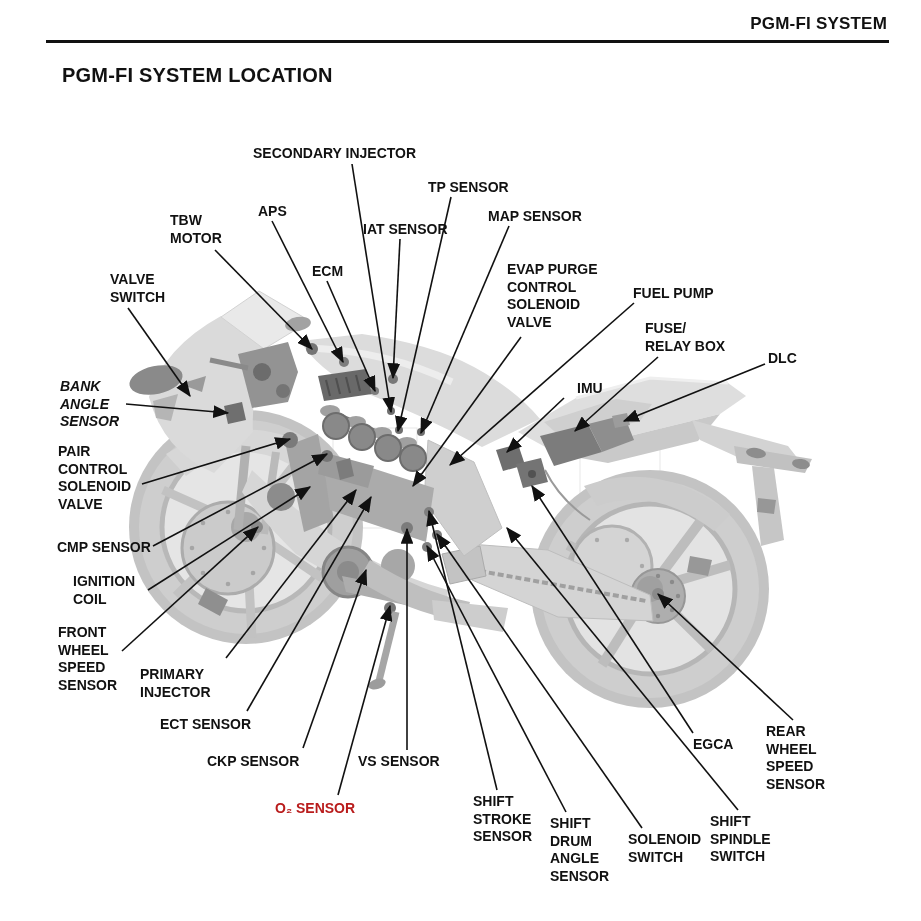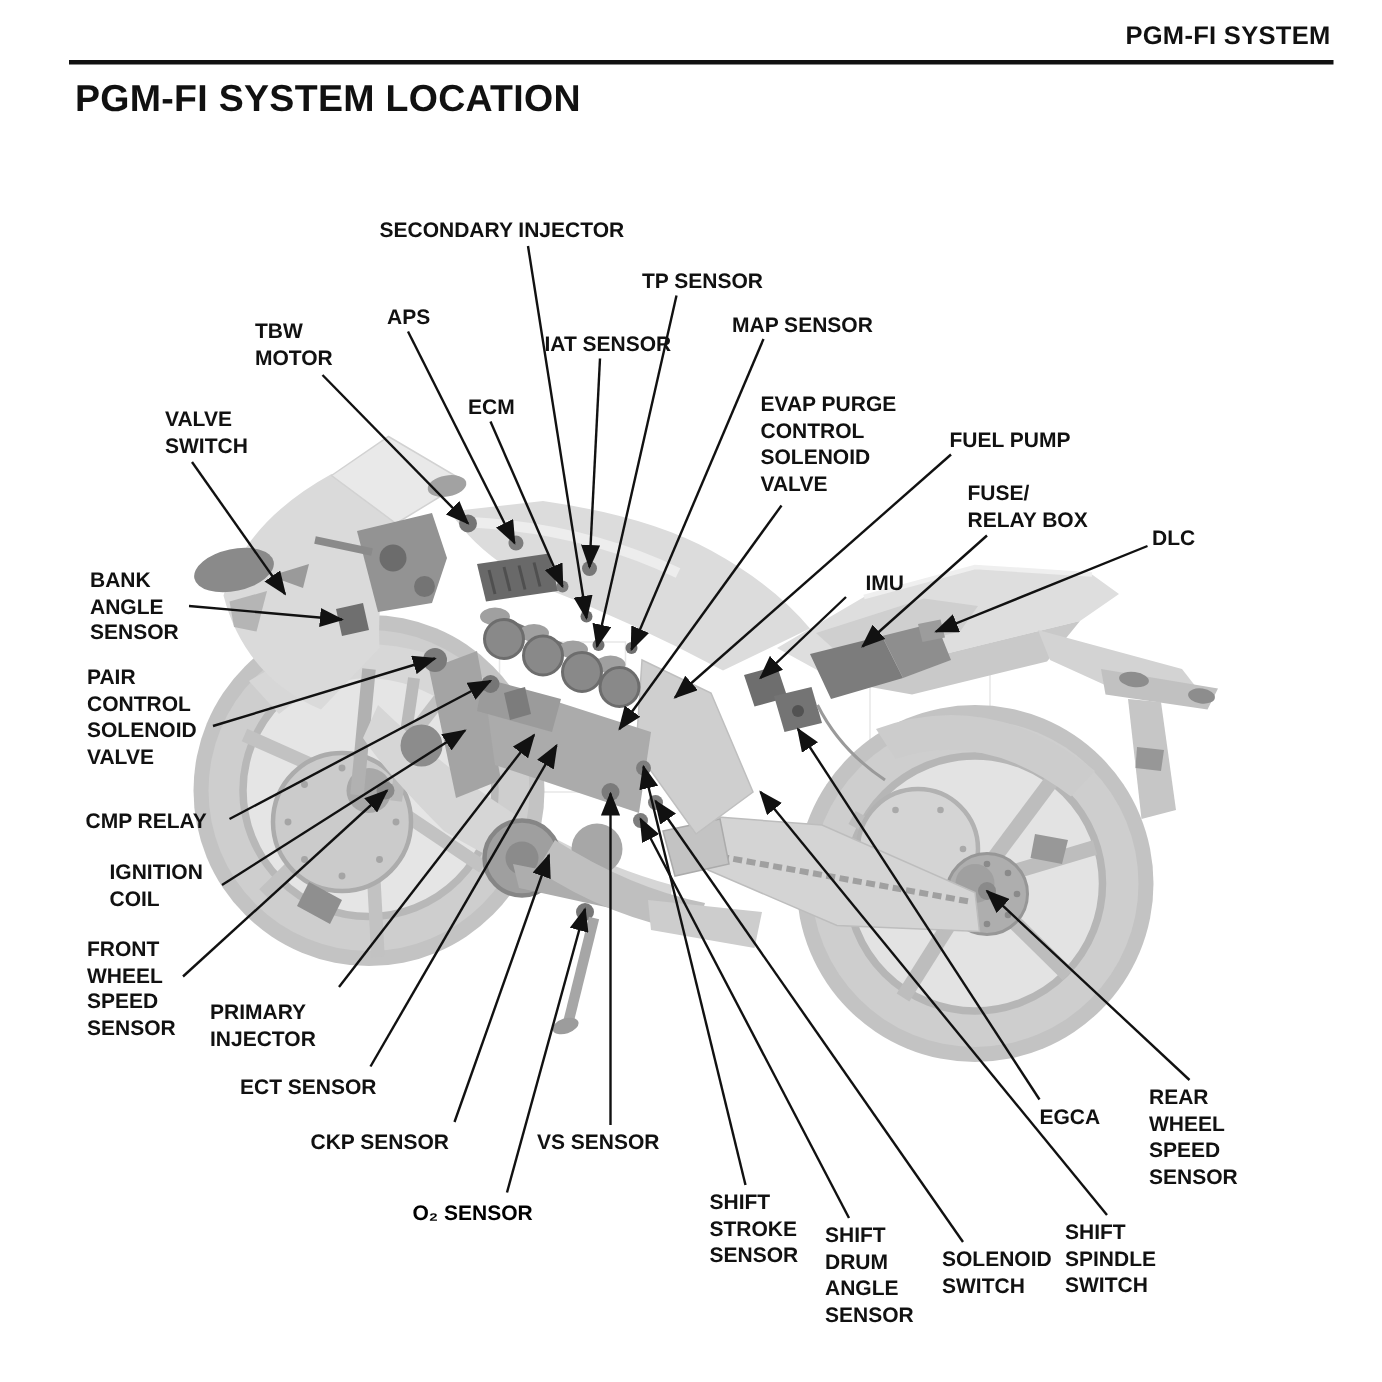"PGM-FI SYSTEM LOCATION" .page-title { font-size: 25px -> 20px; margin: 4px -> 16px }
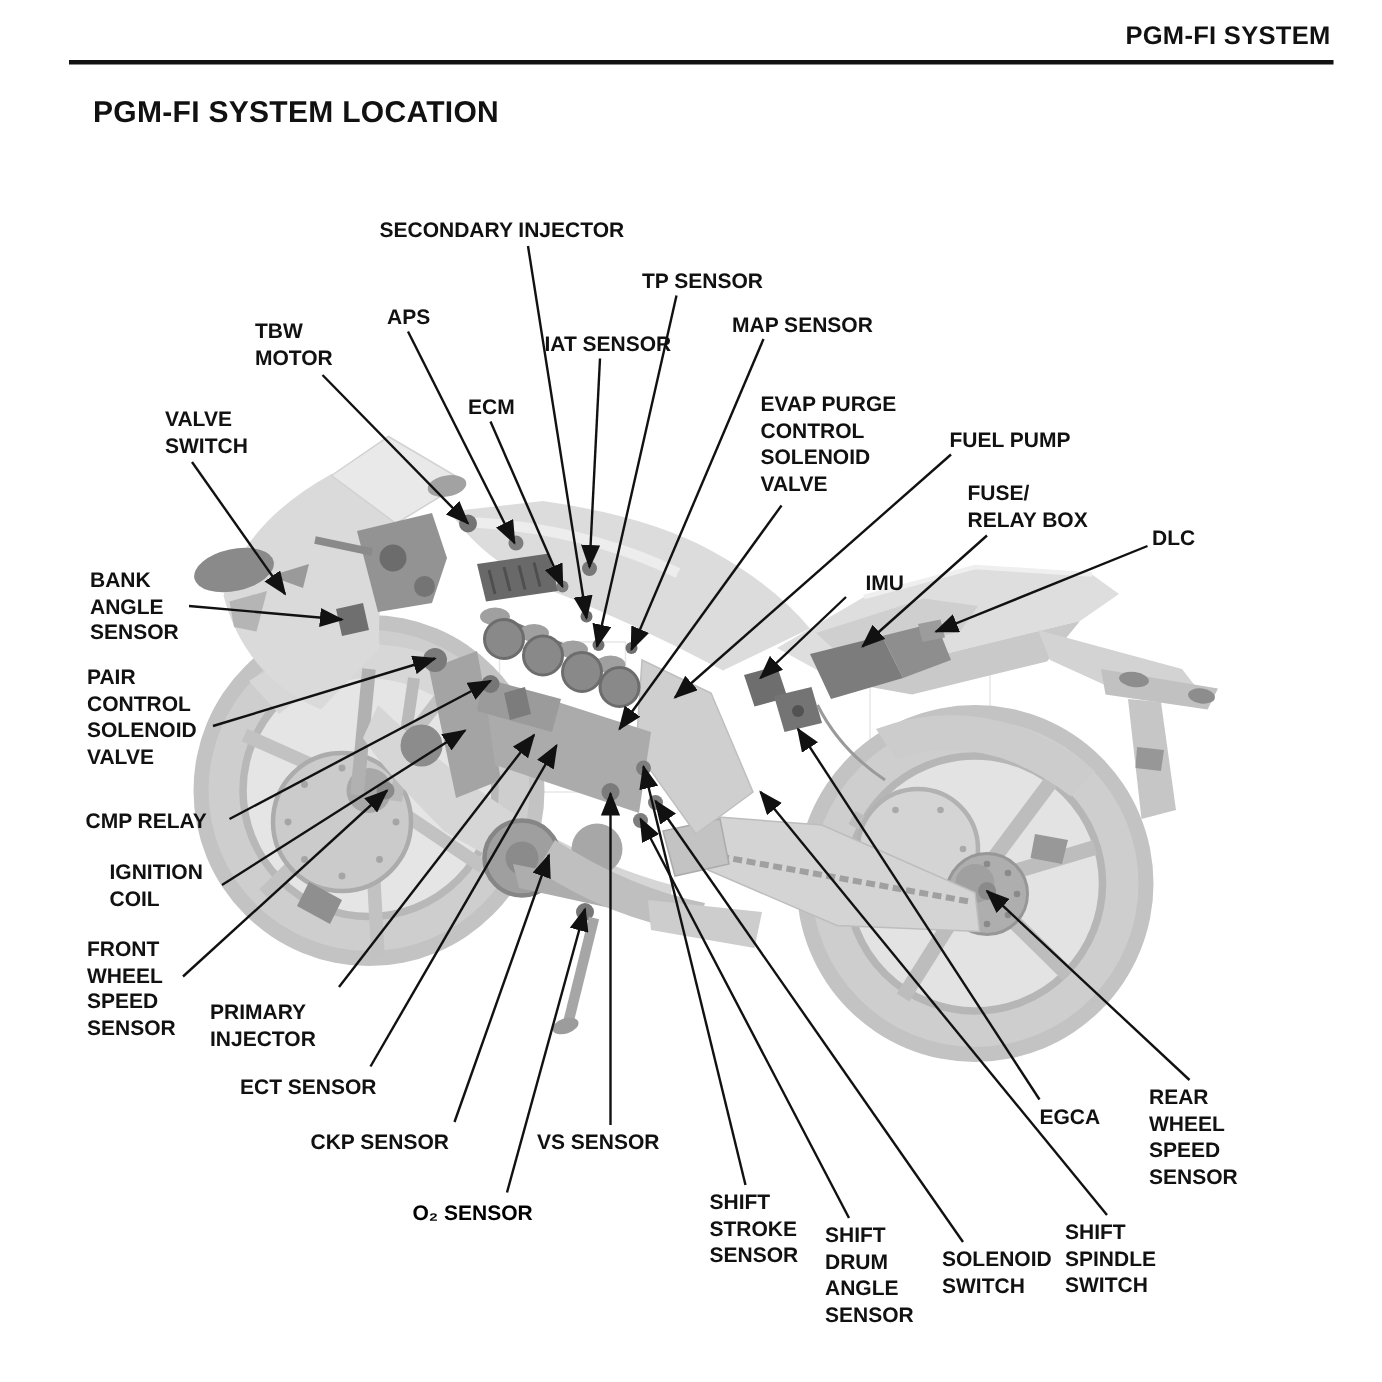"BANK" div.dlabel { font-style: none -> italic }
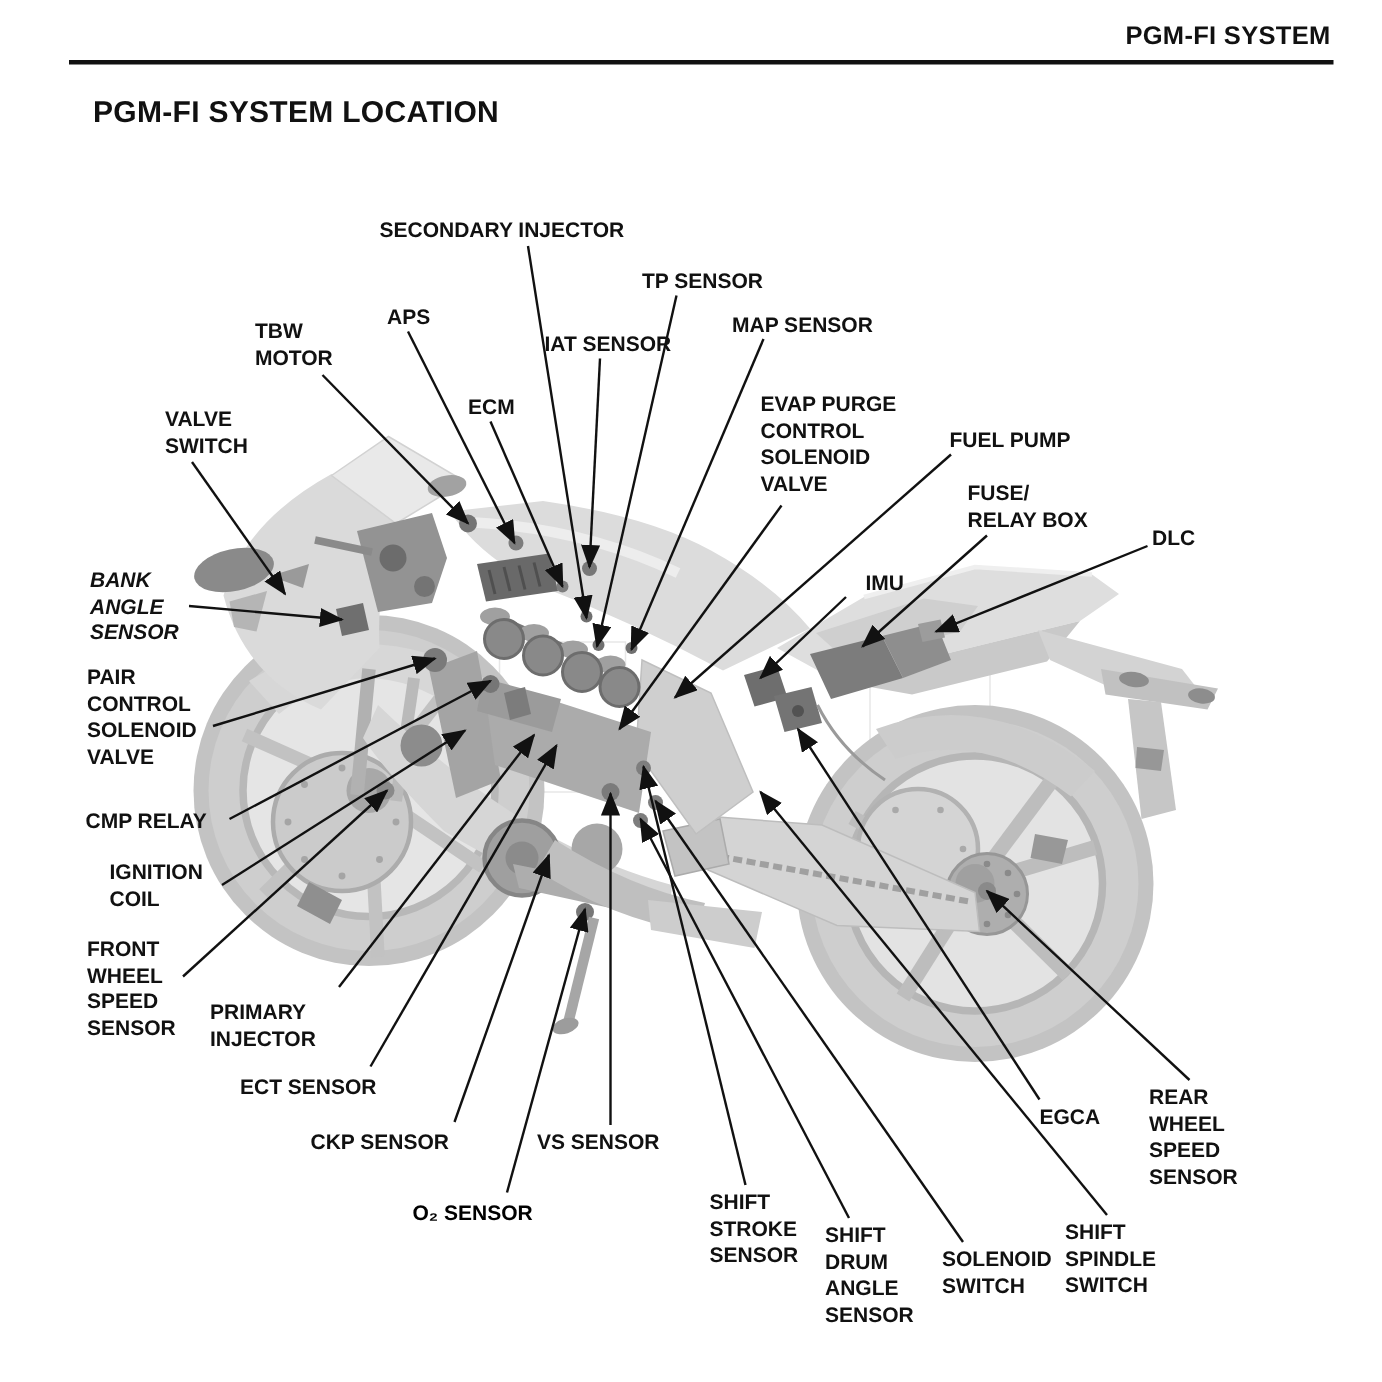"CMP RELAY" div.dlabel { text: RELAY -> SENSOR }
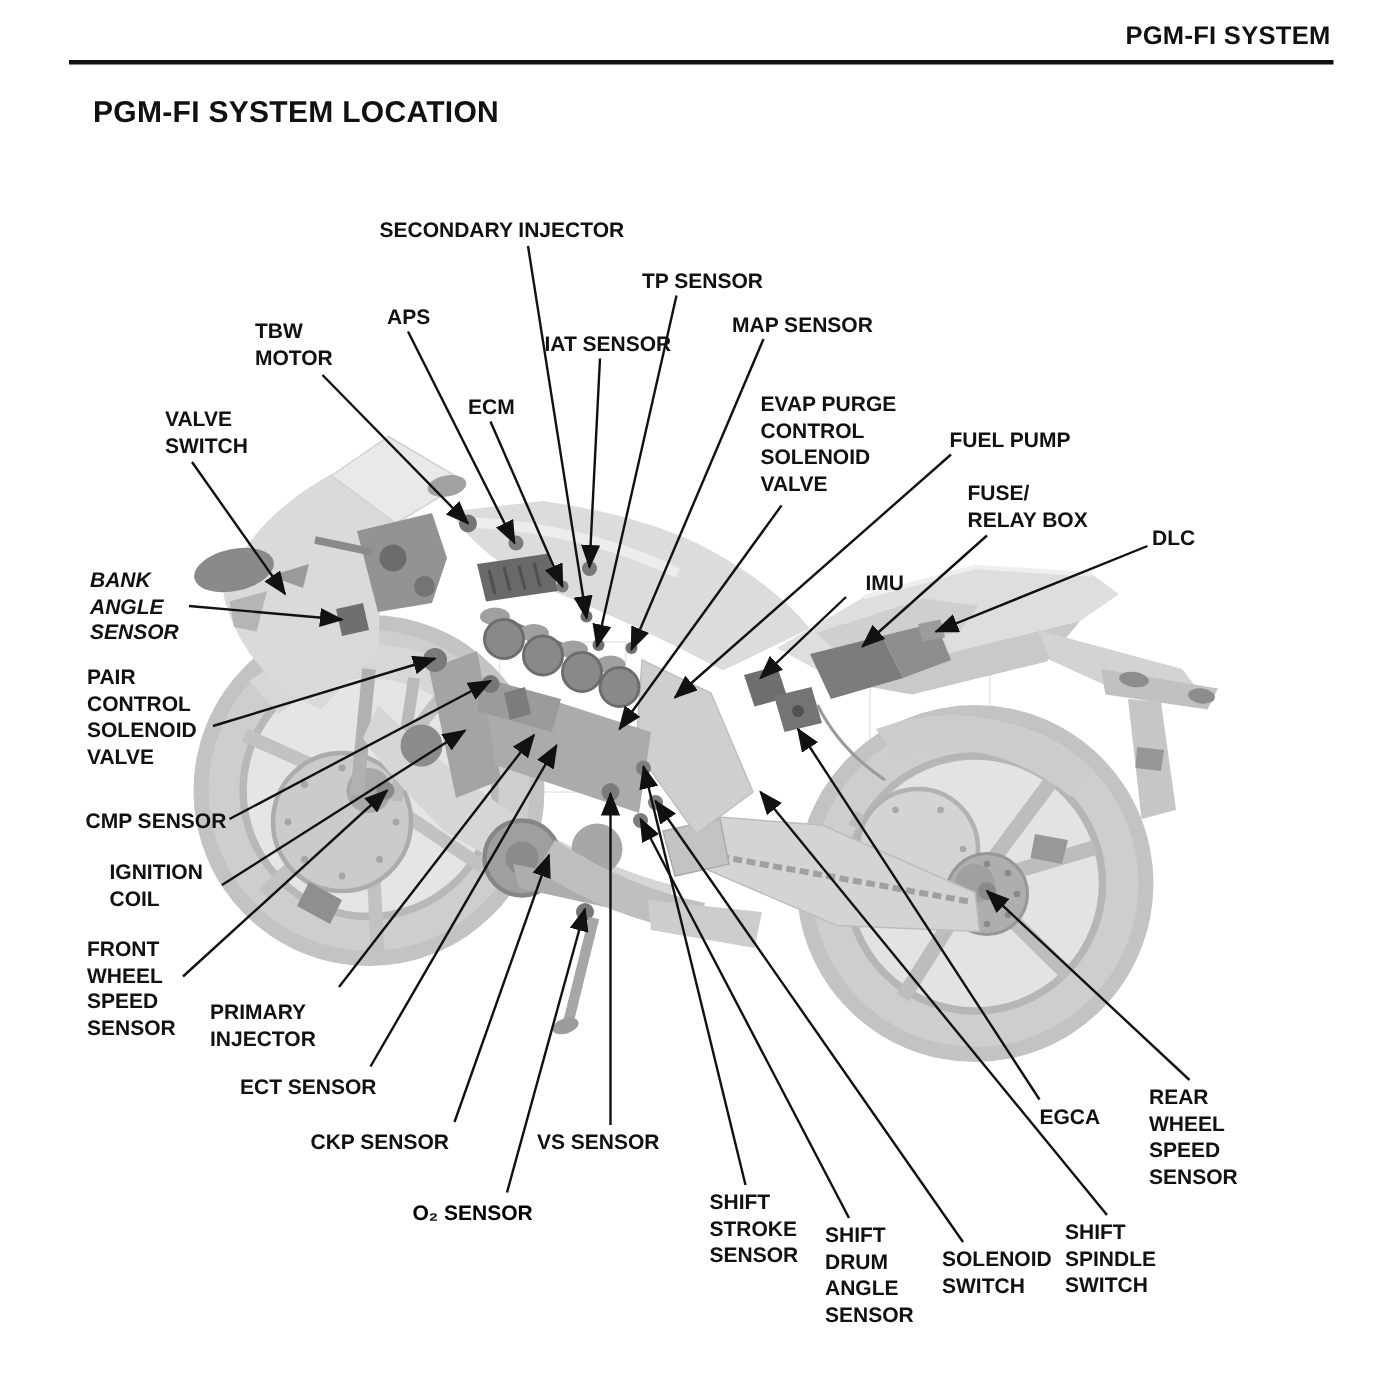"O₂ SENSOR" div.dlabel { color: #000000 -> #b91c1c }
